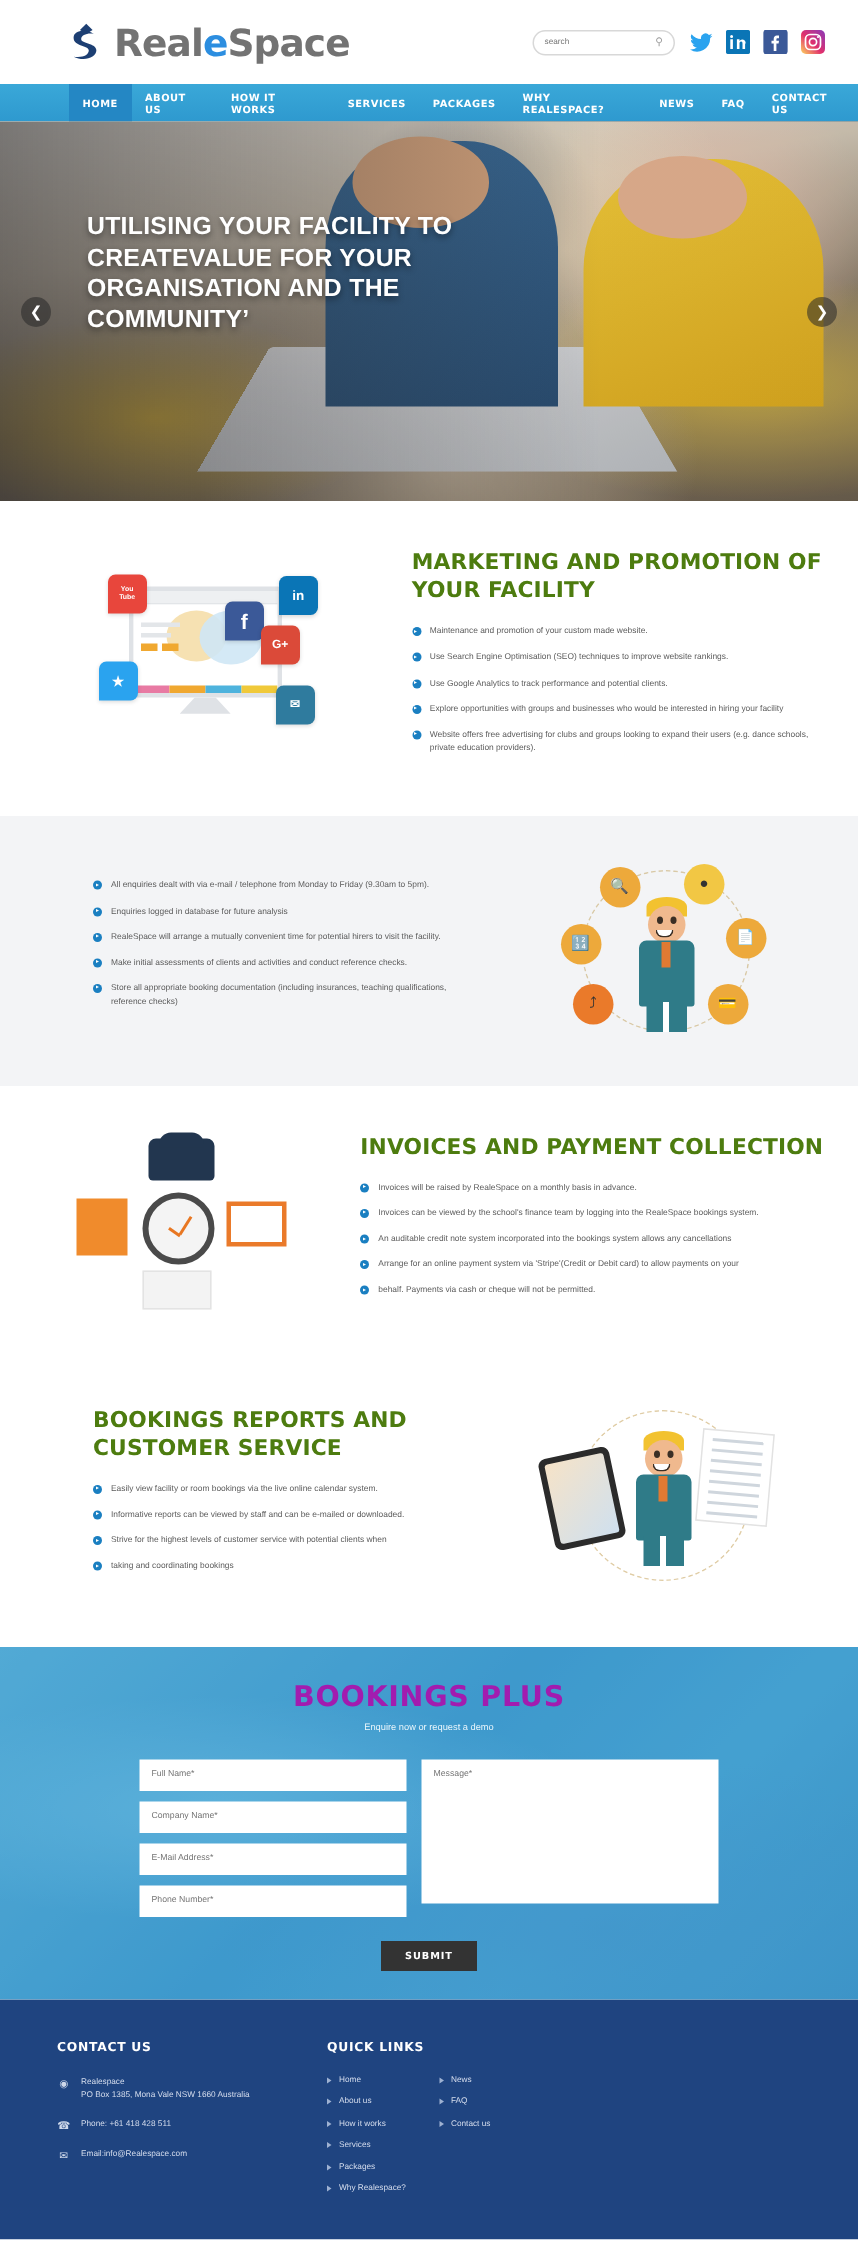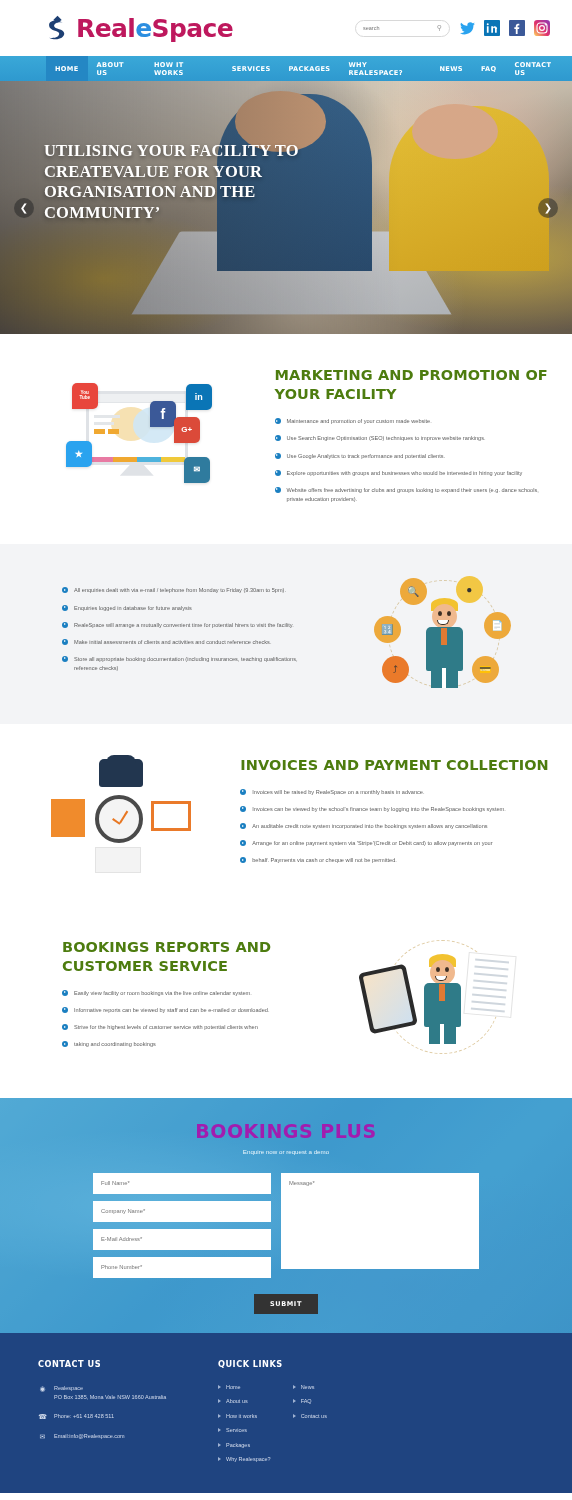"Real" .lt-d { color: #be185d -> #737373 }
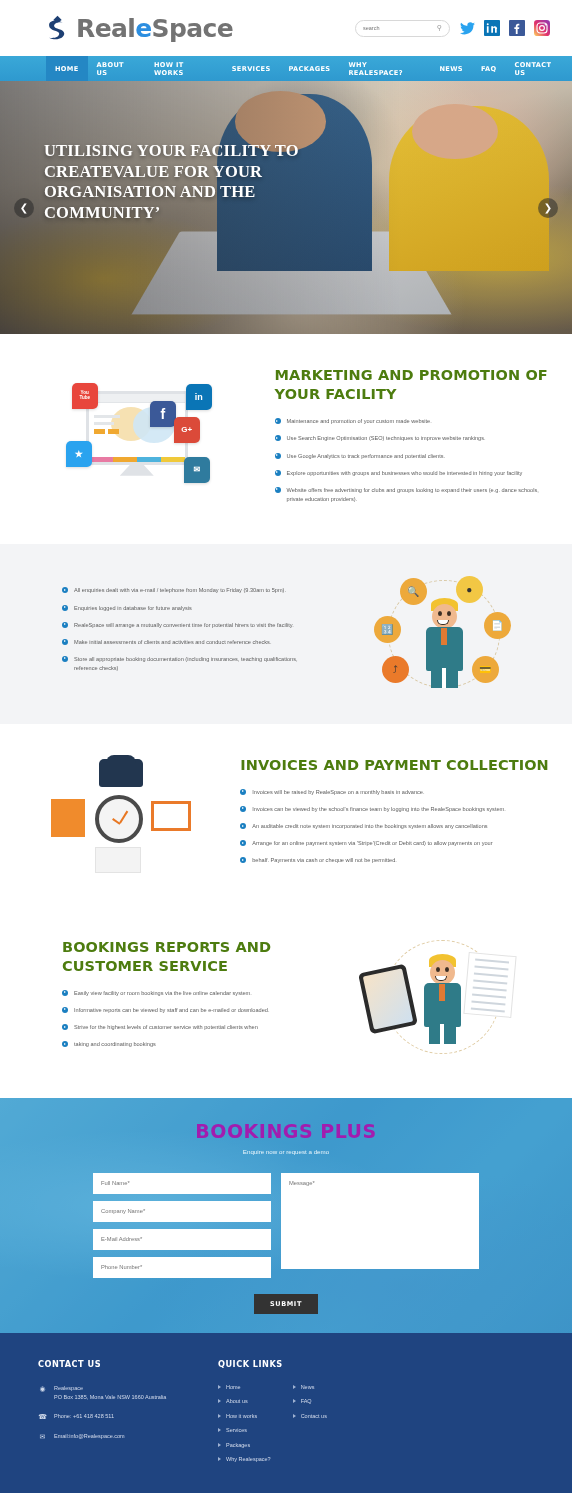"UTILISING YOUR FACILITY TO CREATEVALUE" .hero-copy { font-family: Liberation Serif, serif -> Liberation Sans, sans-serif; left: 44px -> 58px }
